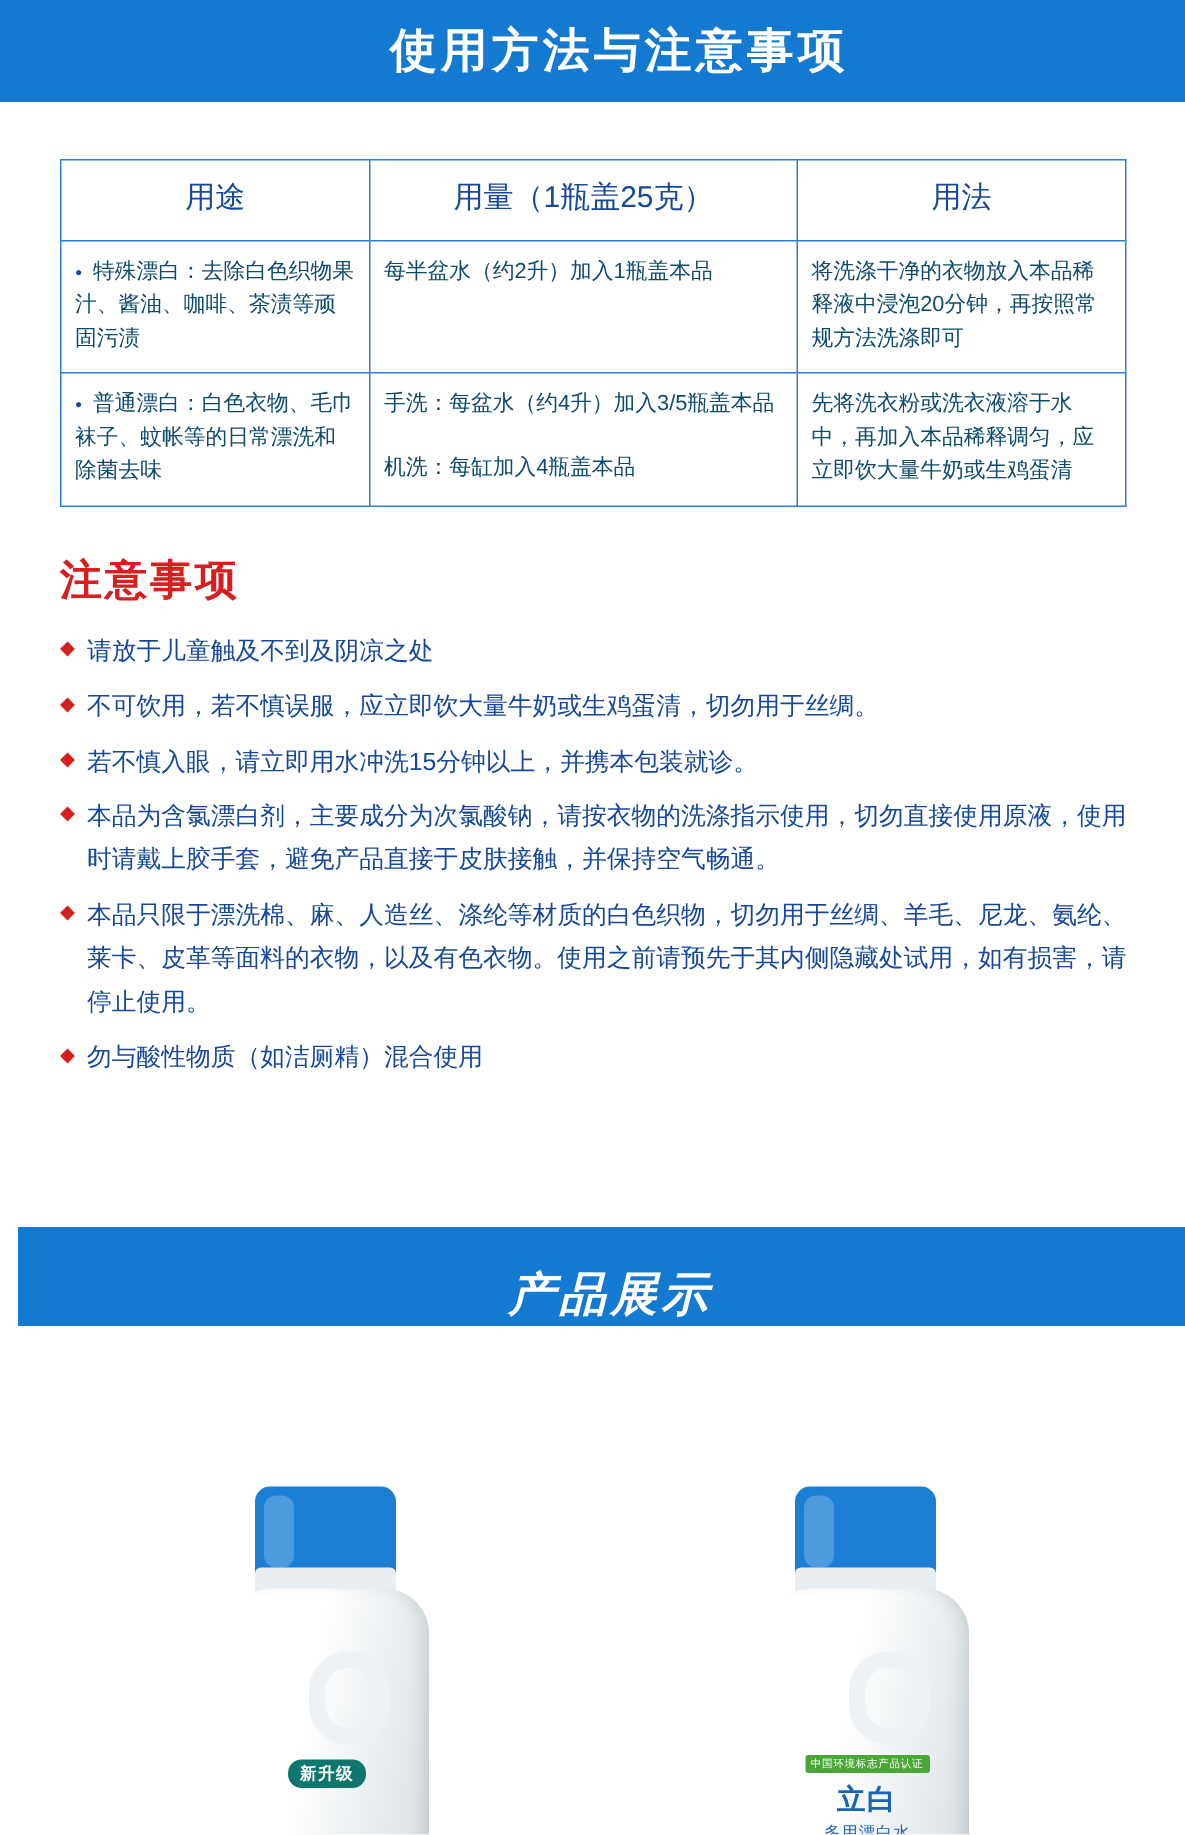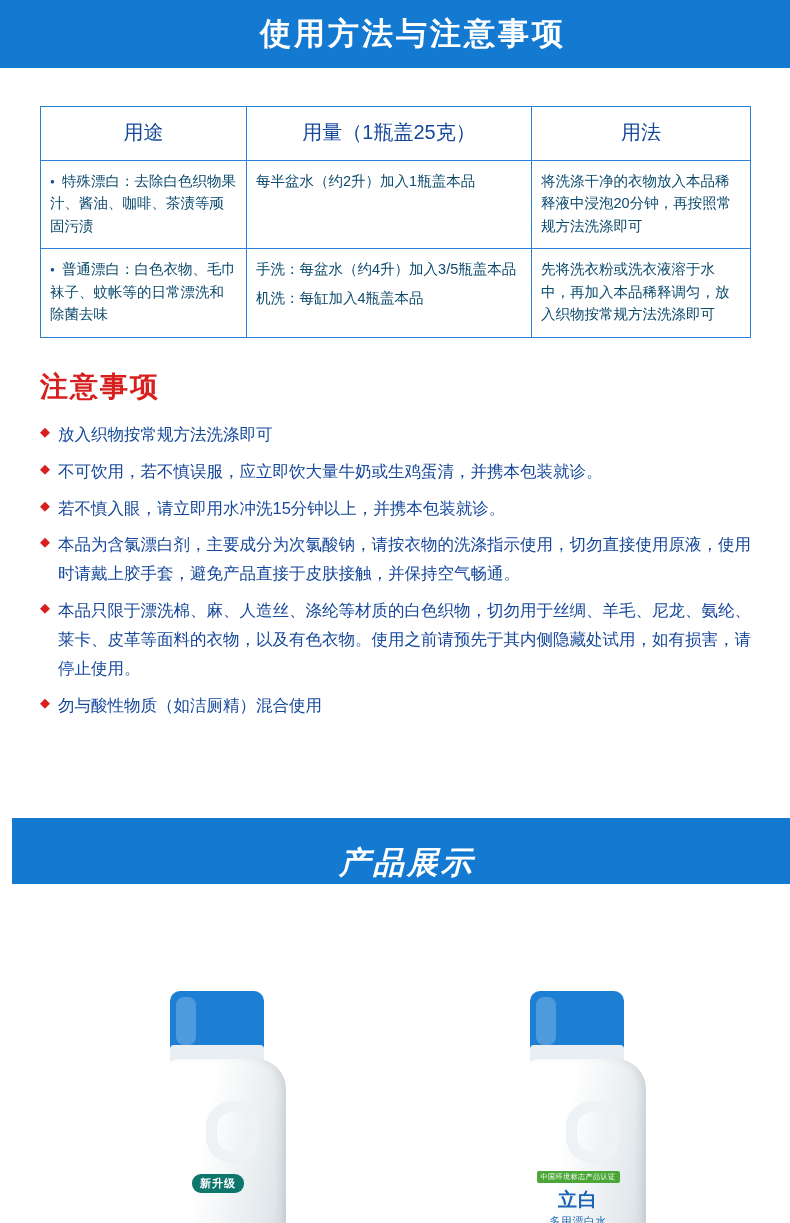"先将洗衣粉或洗衣液溶于水中，再加入本品稀释调匀，放入织物按常规方法洗涤即可" td { text: 放入织物按常规方法洗涤即可 -> 应立即饮大量牛奶或生鸡蛋清 }
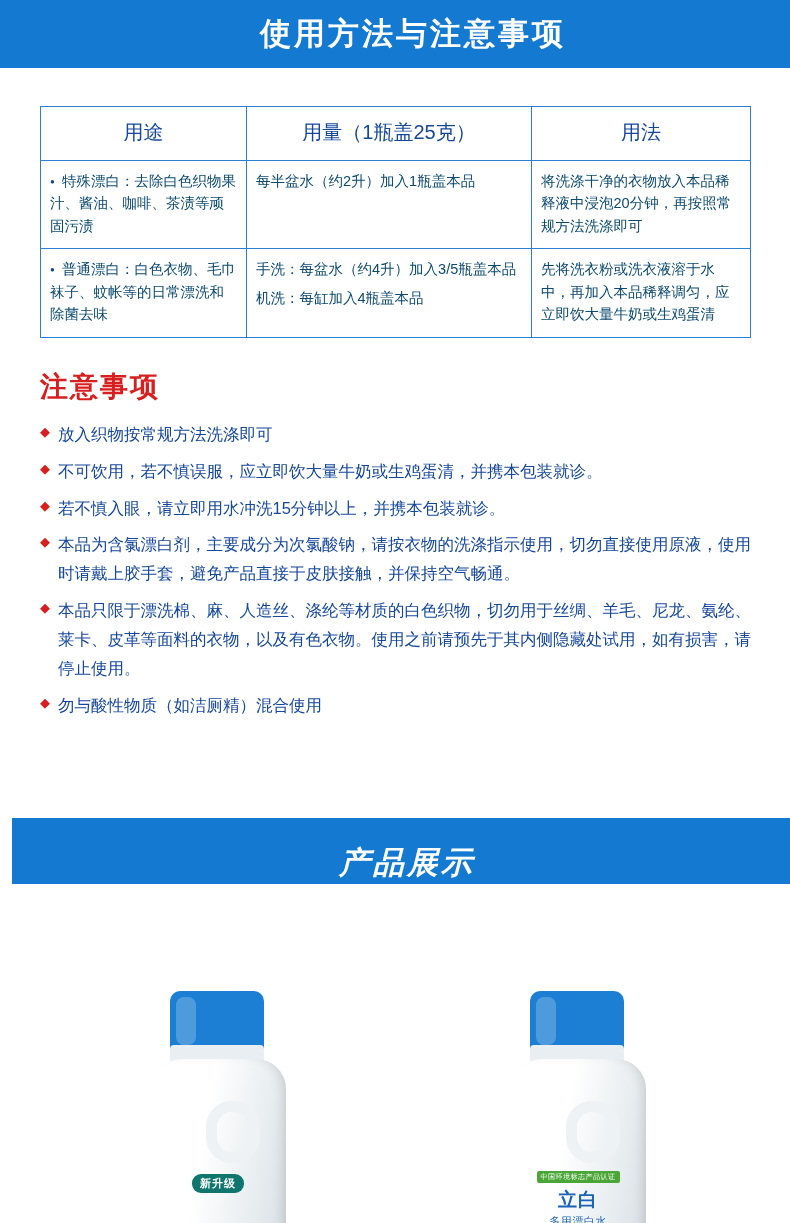"机洗：每缸加入4瓶盖本品" .gap-line { margin-top: 6px -> 20px }
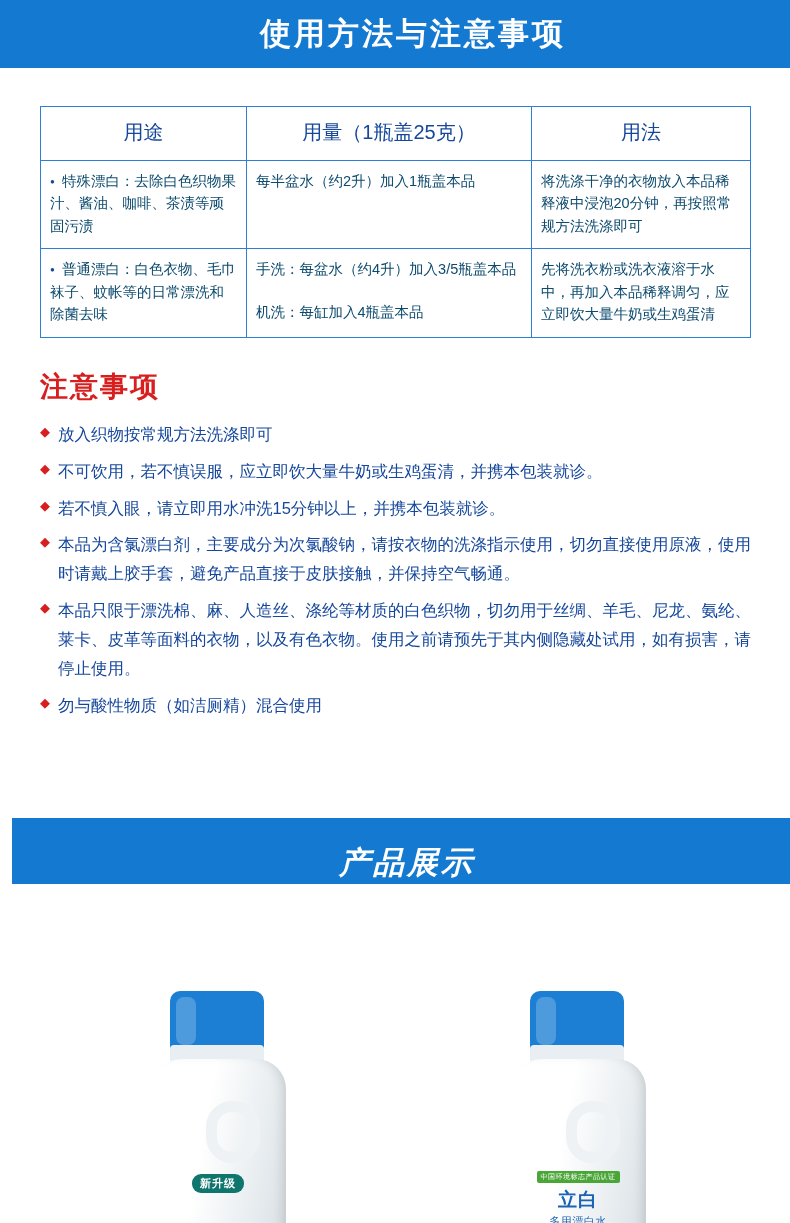"放入织物按常规方法洗涤即可" span.notice-text { text: 放入织物按常规方法洗涤即可 -> 请放于儿童触及不到及阴凉之处 }
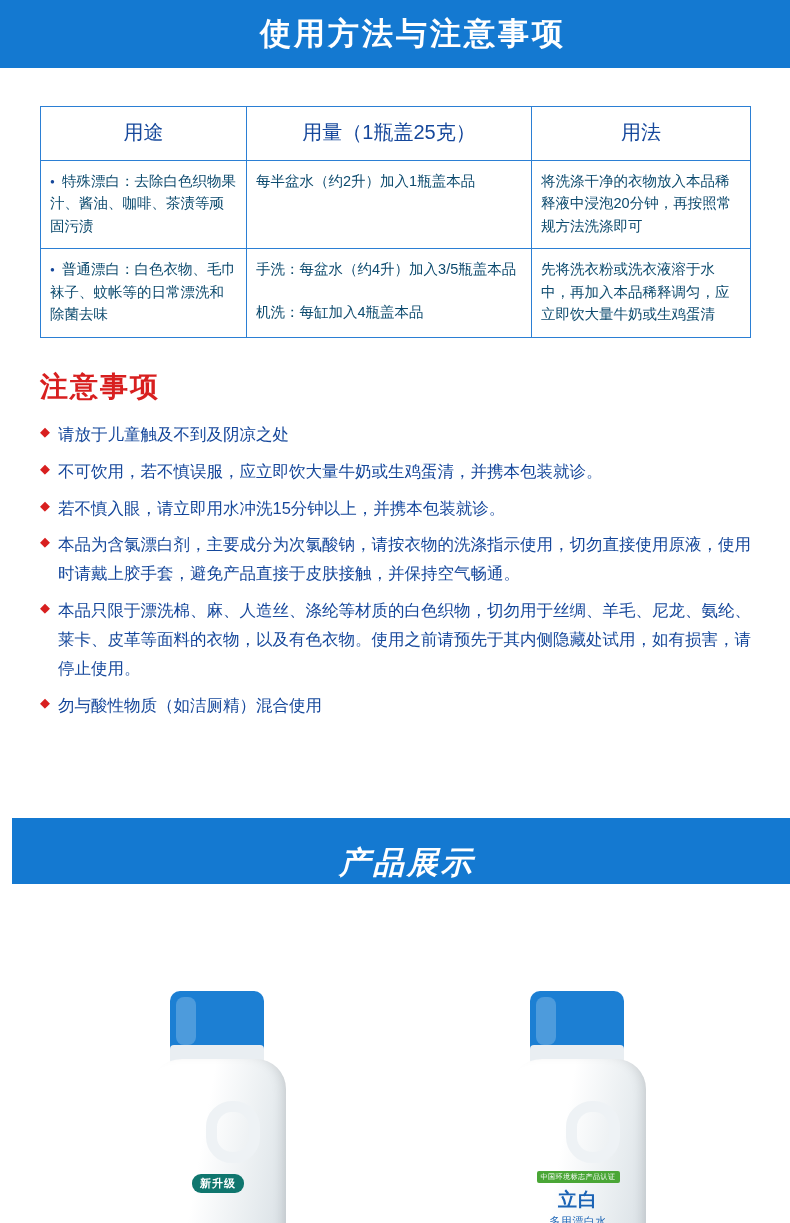"不可饮用，若不慎误服，应立即饮大量牛奶或生鸡蛋清，并携本包装就诊。" span.notice-text { text: 并携本包装就诊 -> 切勿用于丝绸 }
